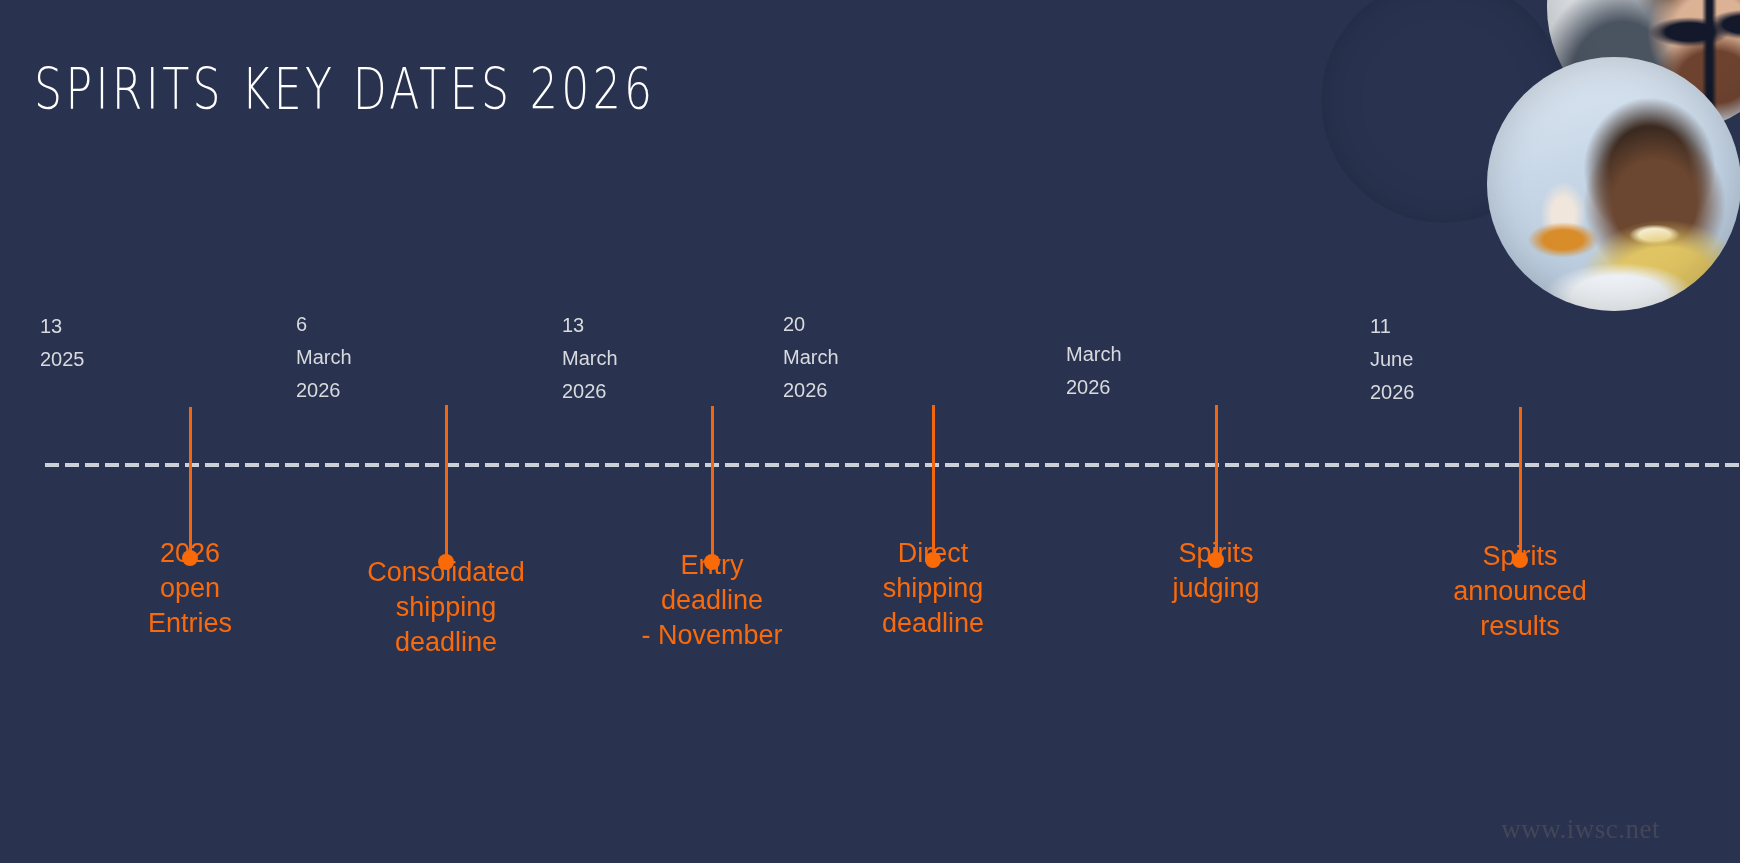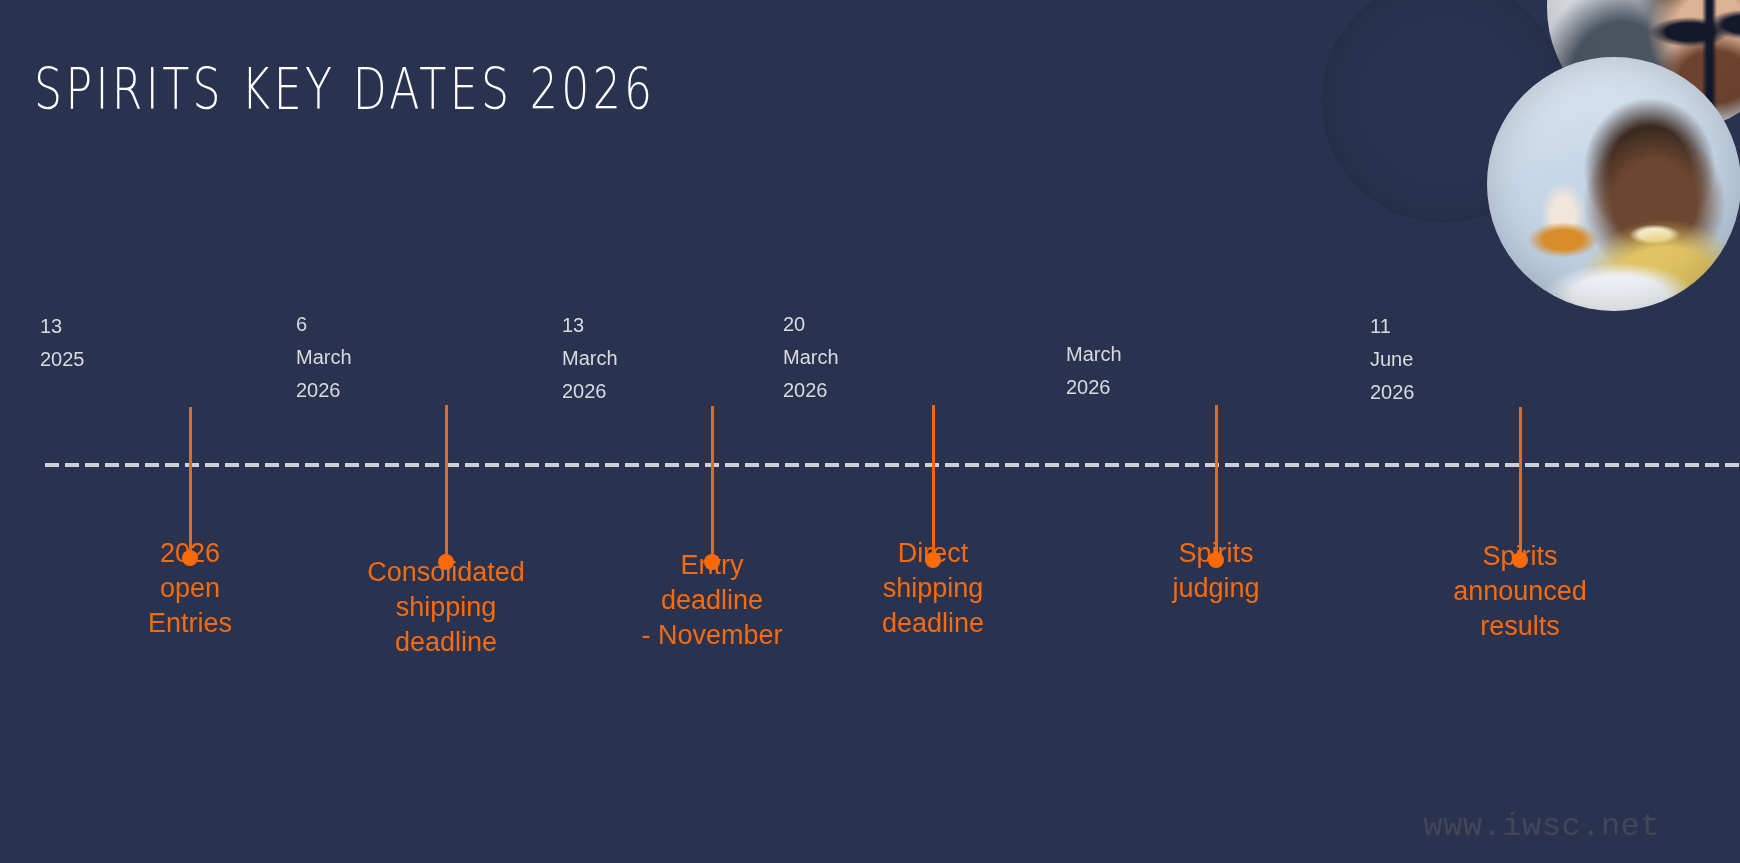"www.iwsc.net" #watermark { font-family: Liberation Mono, monospace -> Liberation Serif, serif; font-size: 32px -> 27px }
